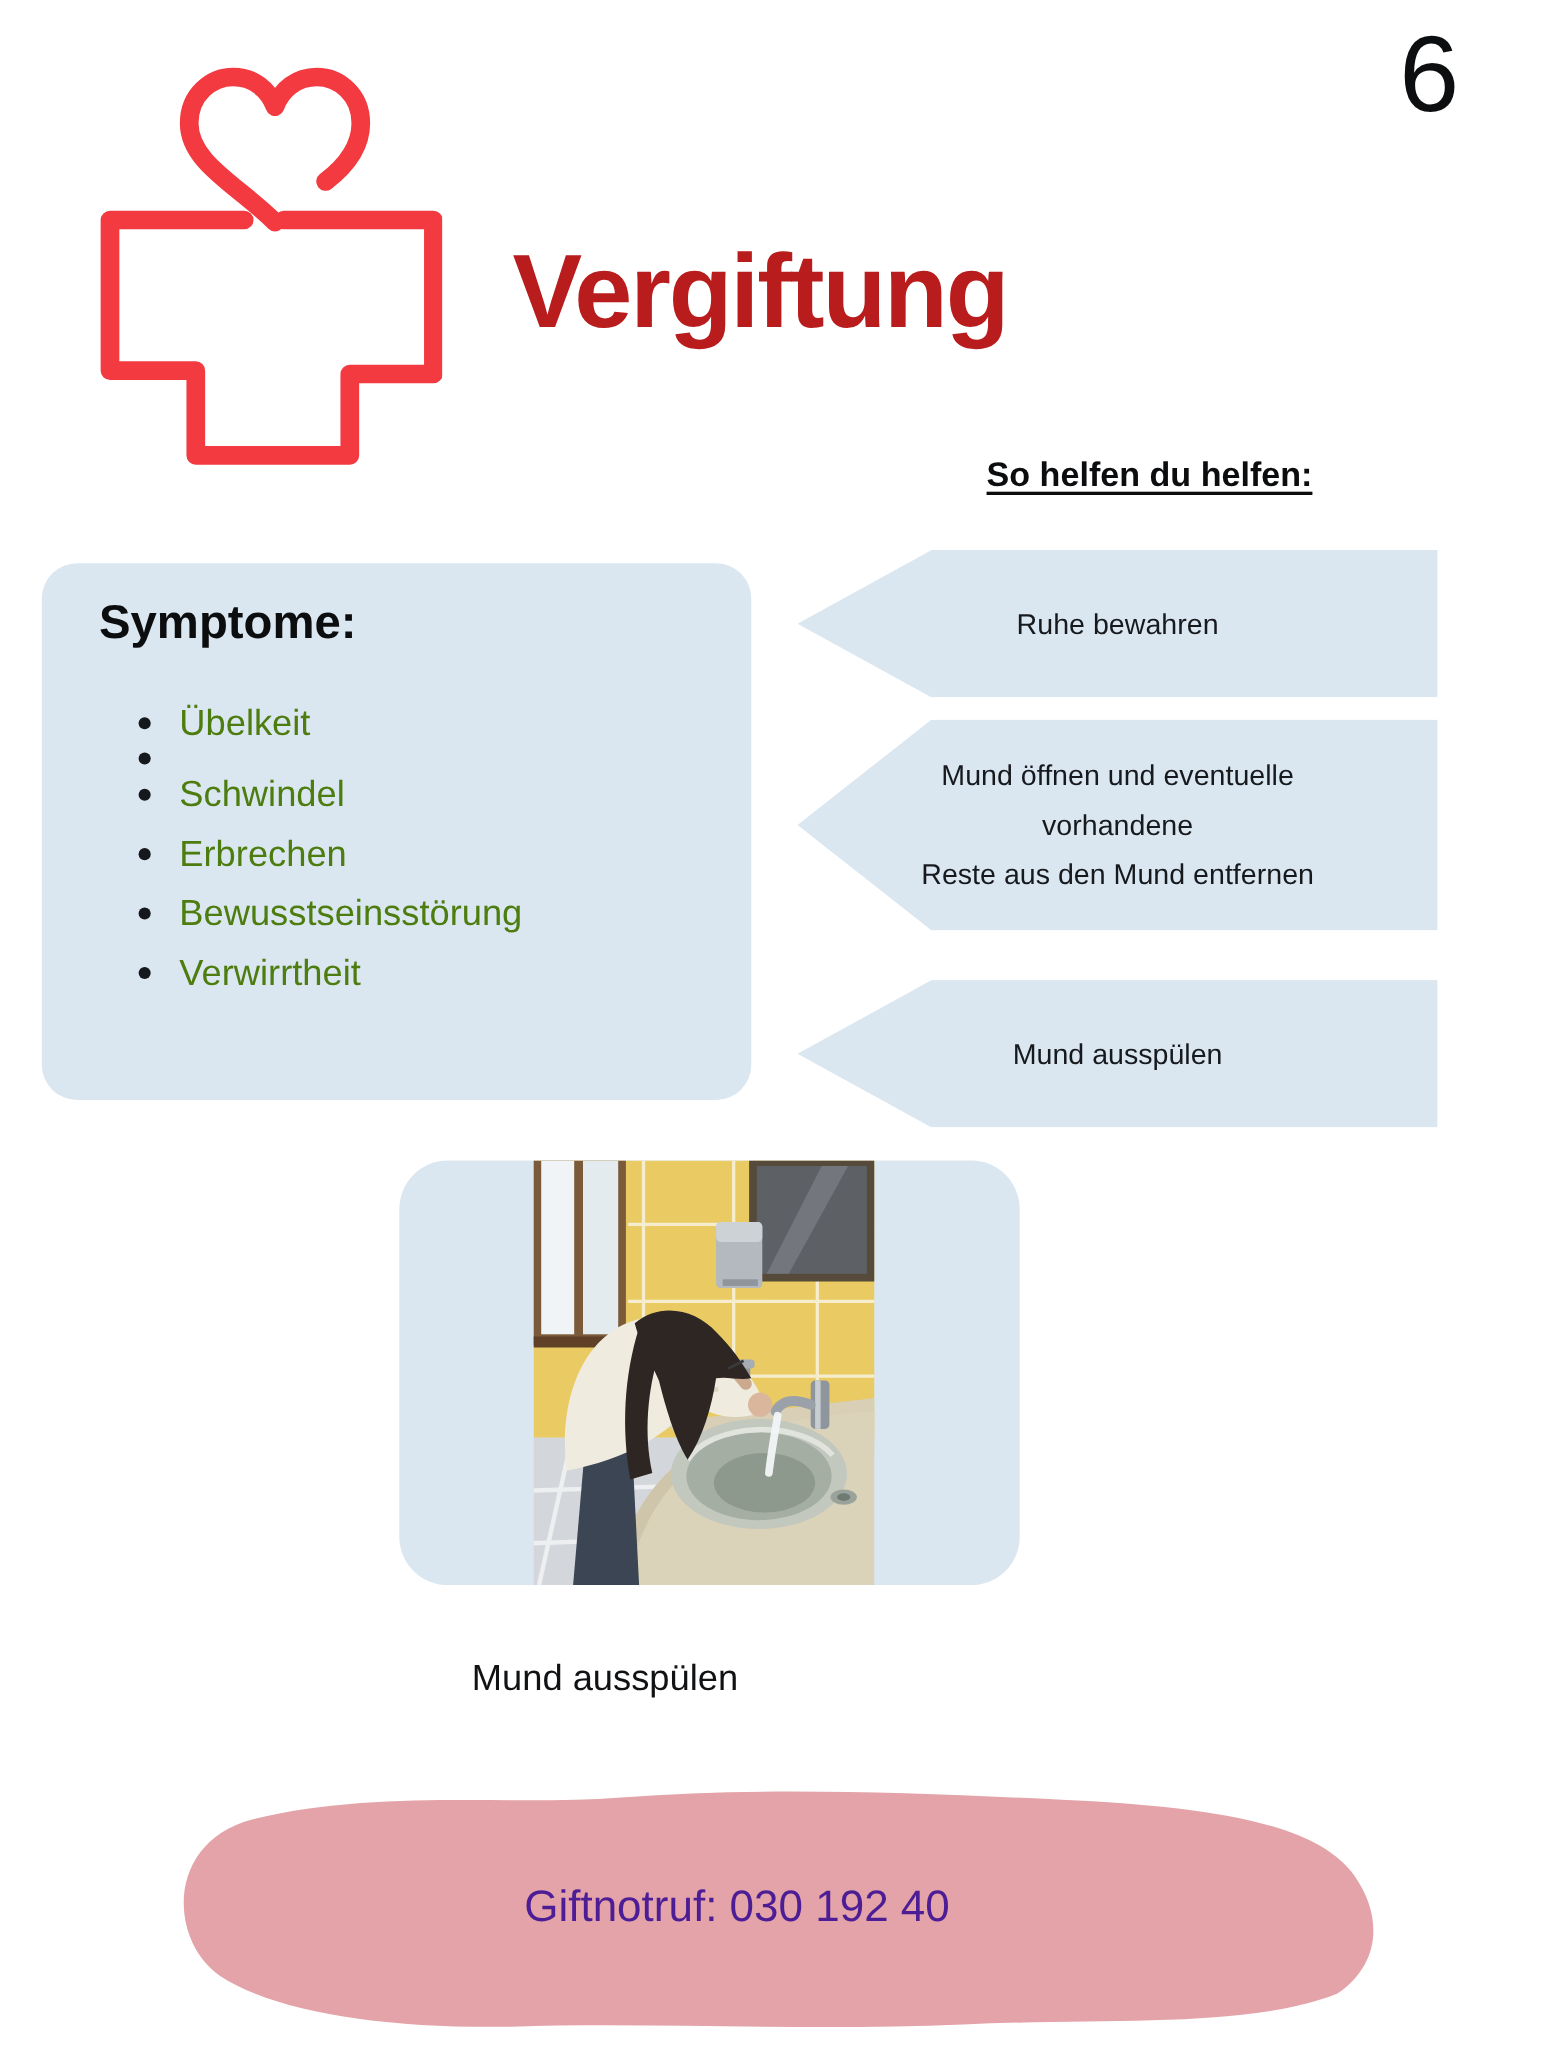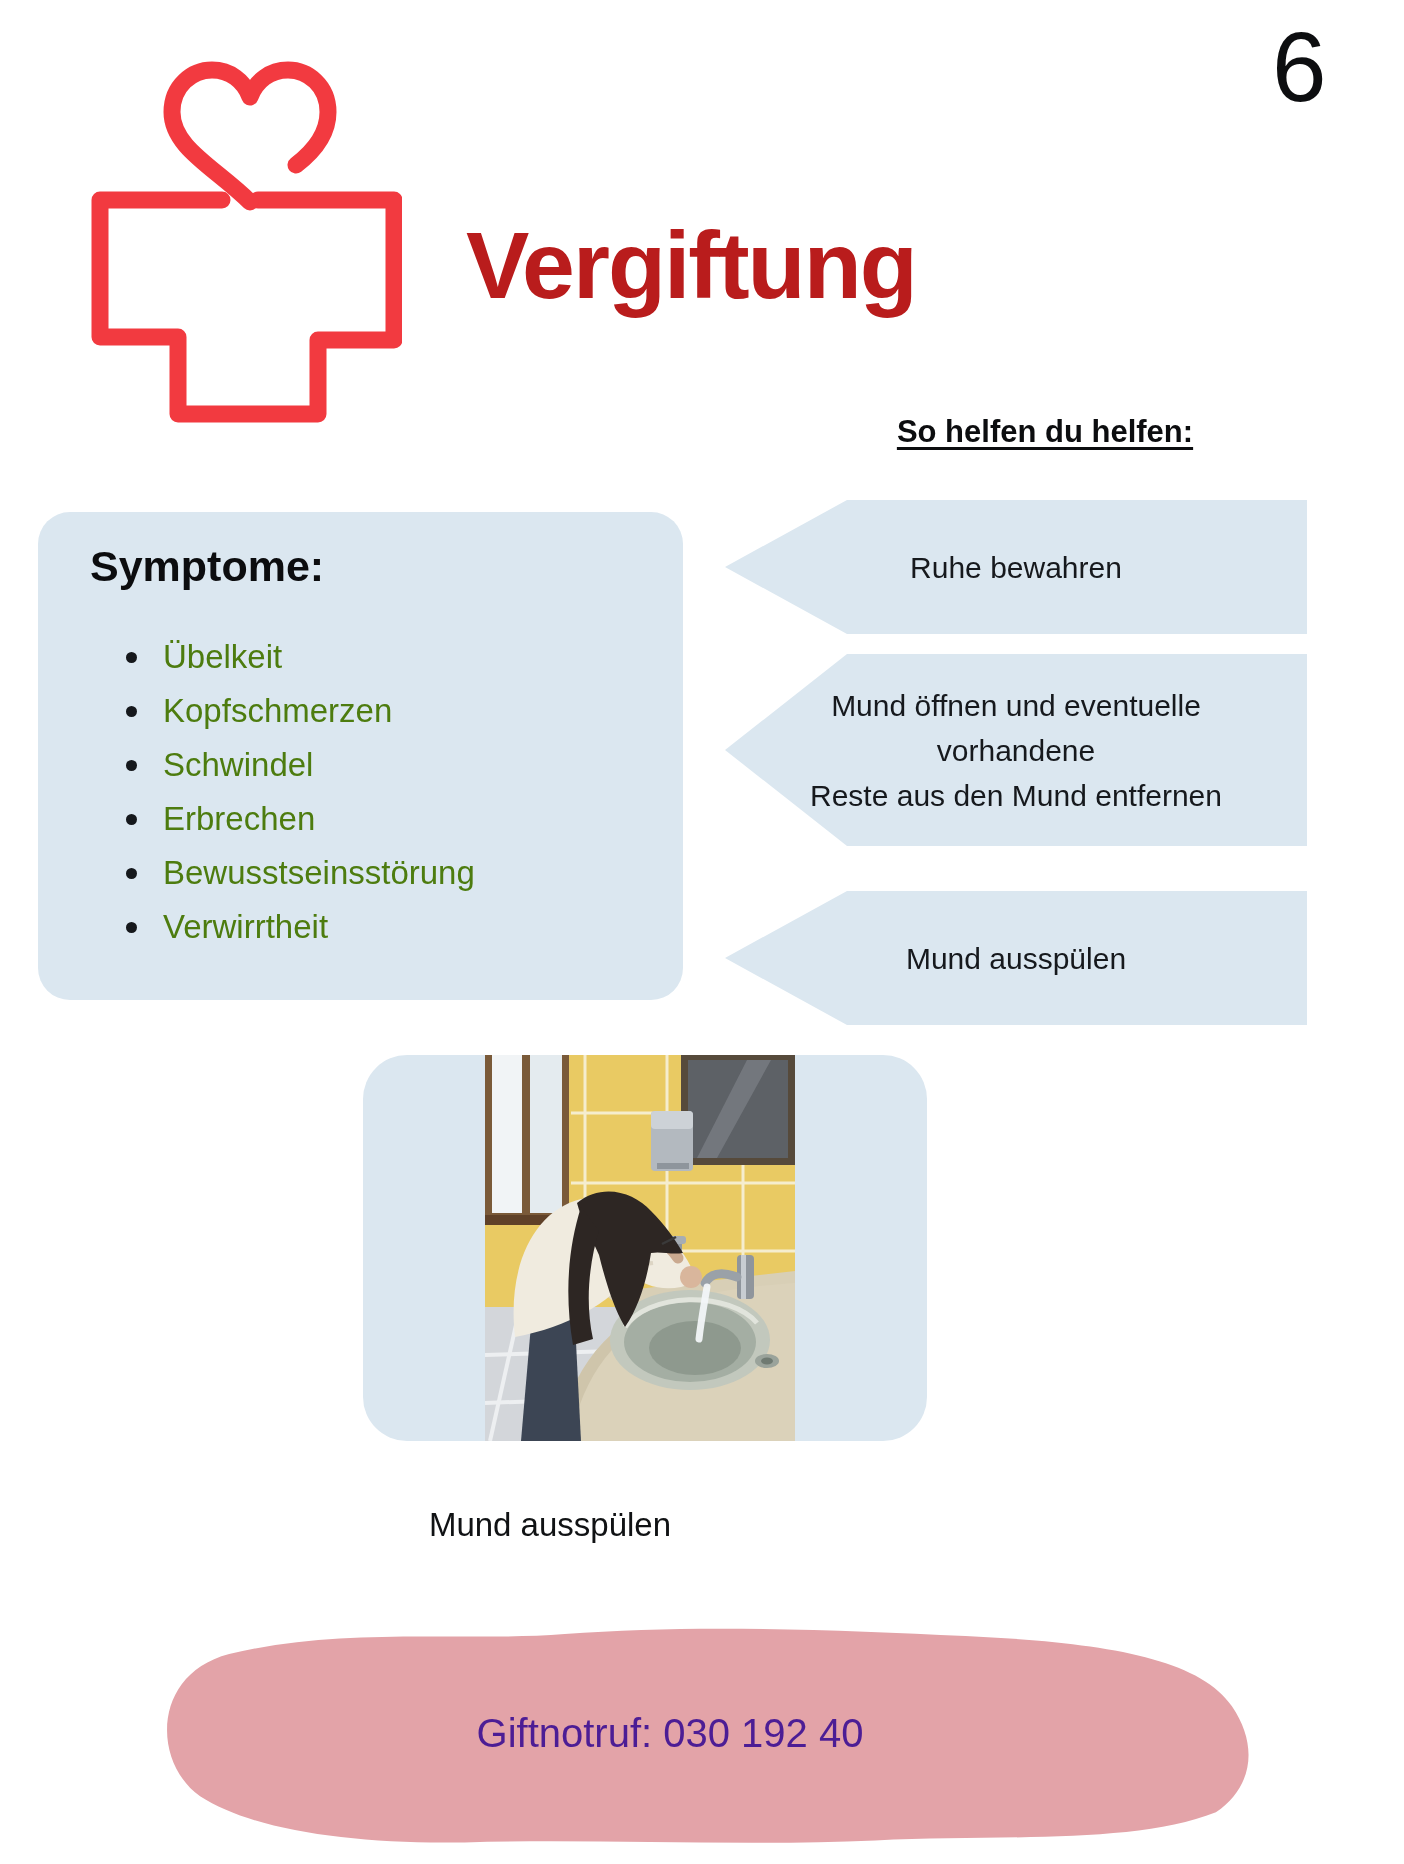"Ruhe bewahren" .arrow { font-size: 30px -> 26px }
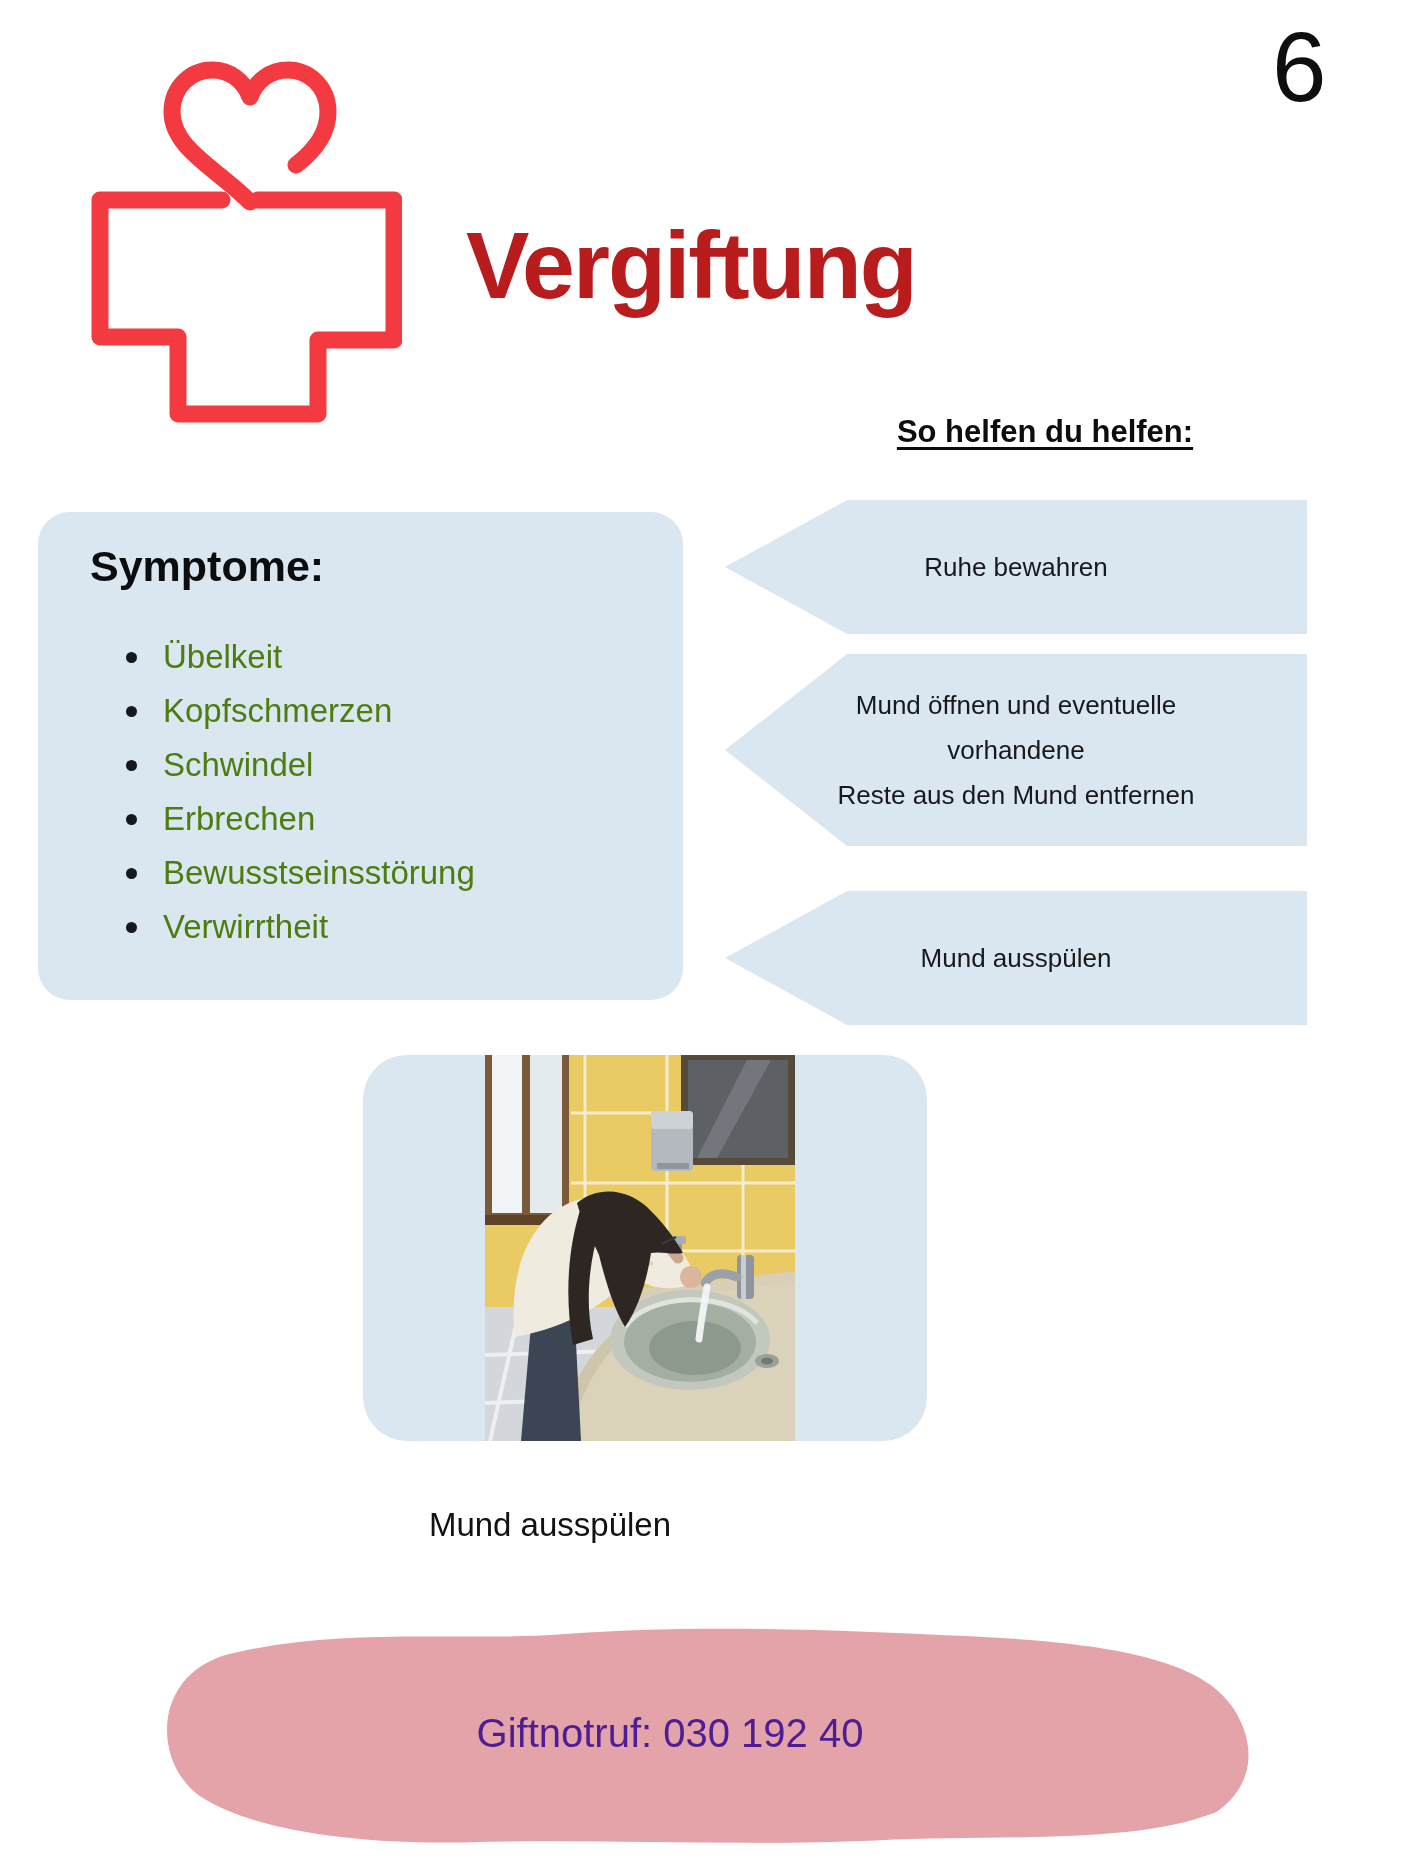"Kopfschmerzen" span { html: <span>Kopfschmerzen</span> -> none }
